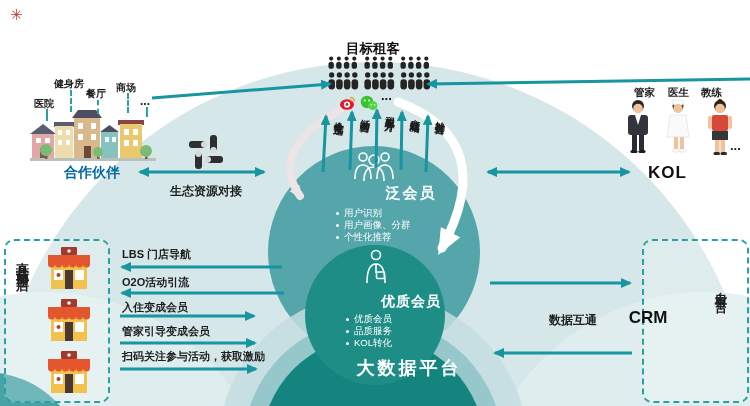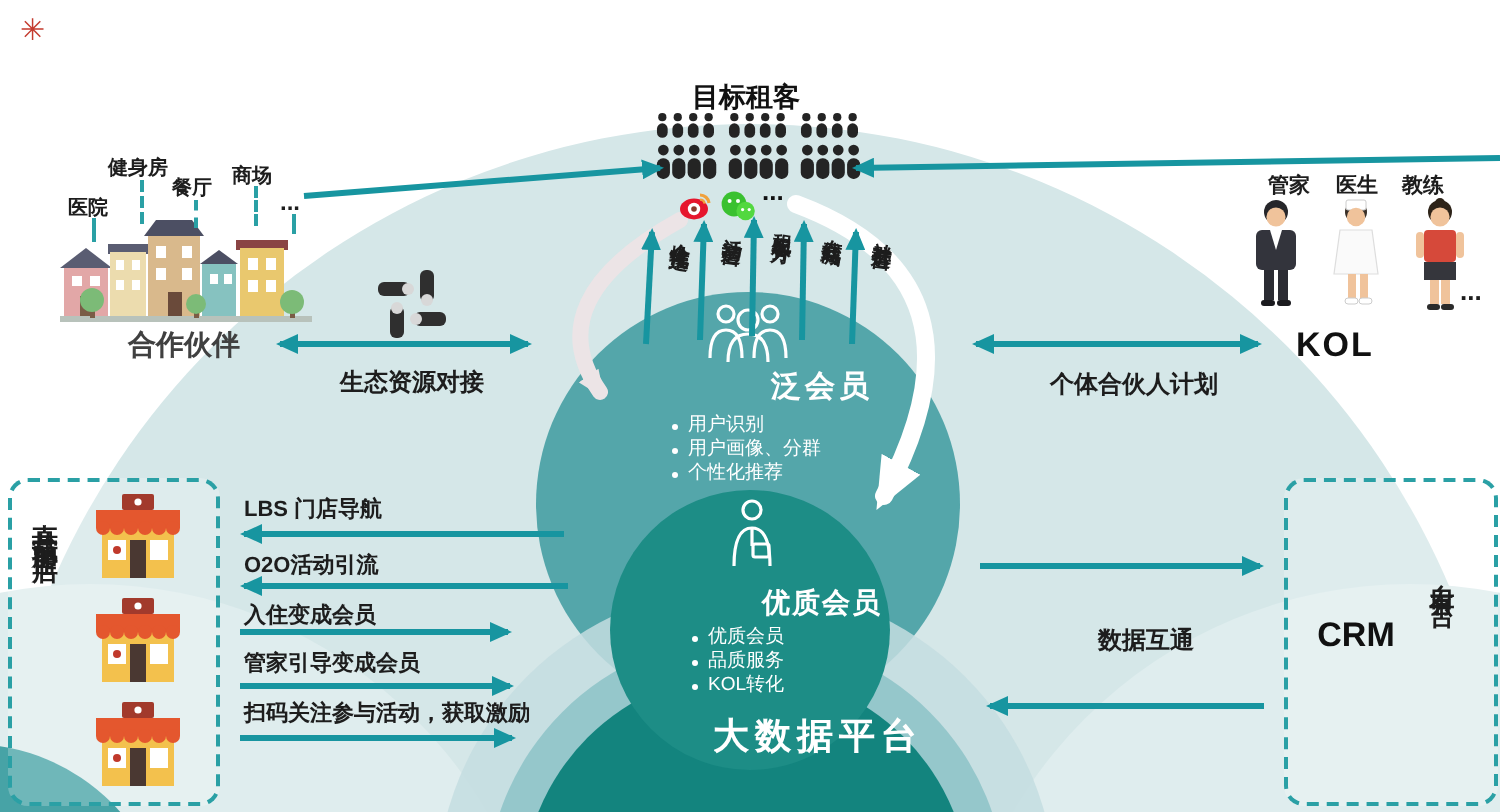"合作伙伴" .caption { color: #404040 -> #0369a1 }
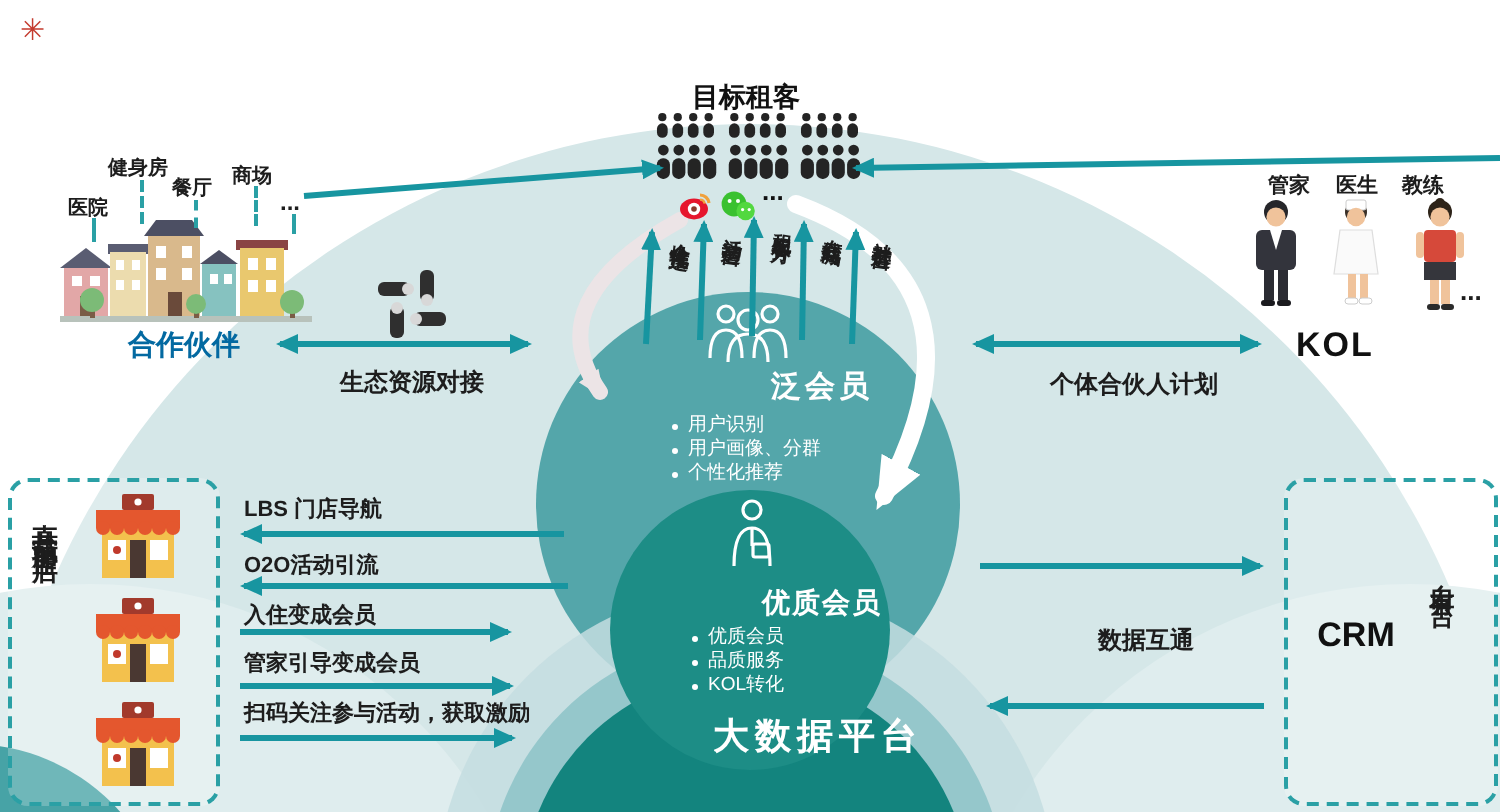"个体合伙人计划" div.lbl { html: <div>个体合伙人计划</div> -> none }
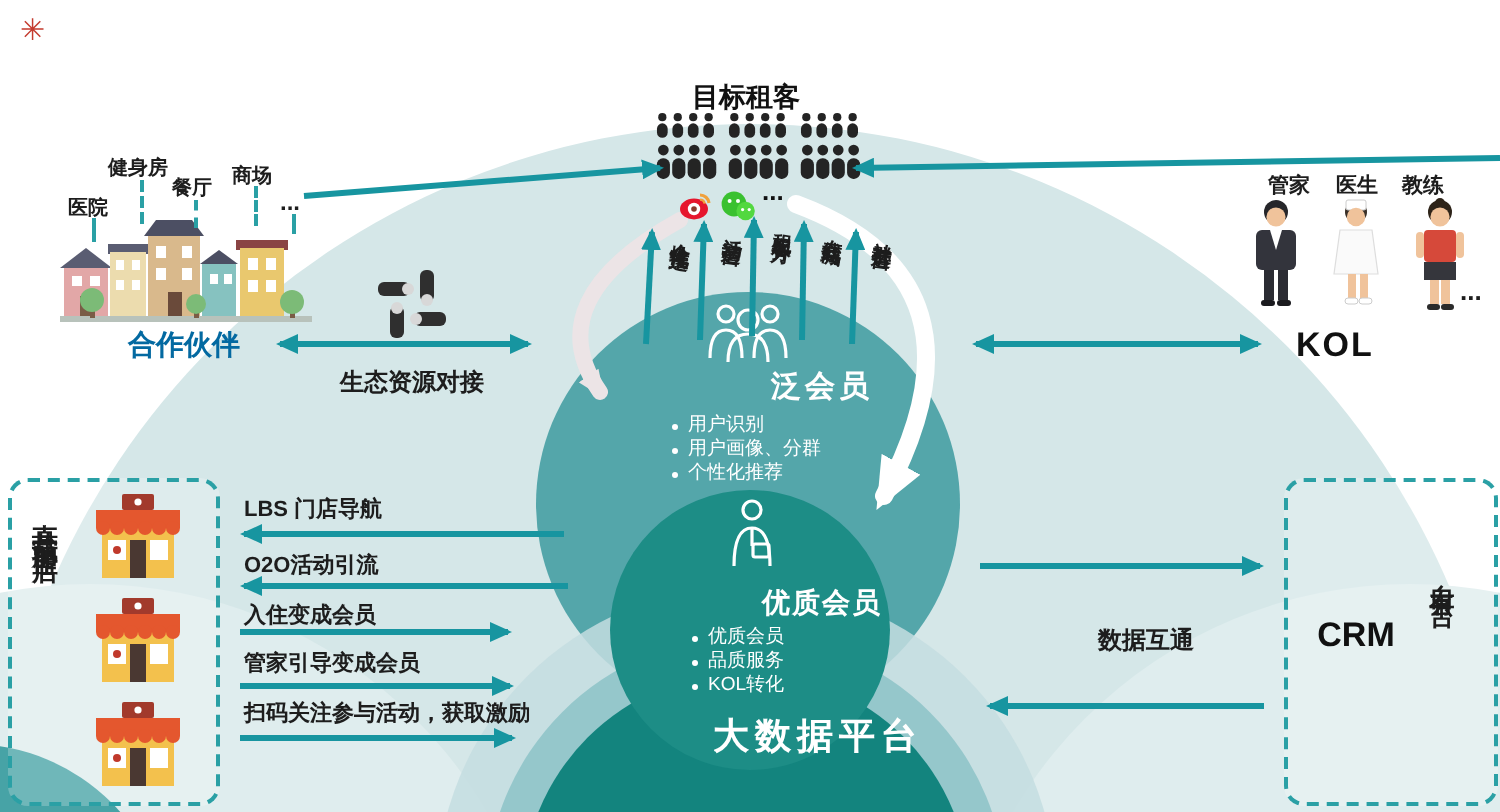"CRM" div.lbl { left: 648px -> 618px }
